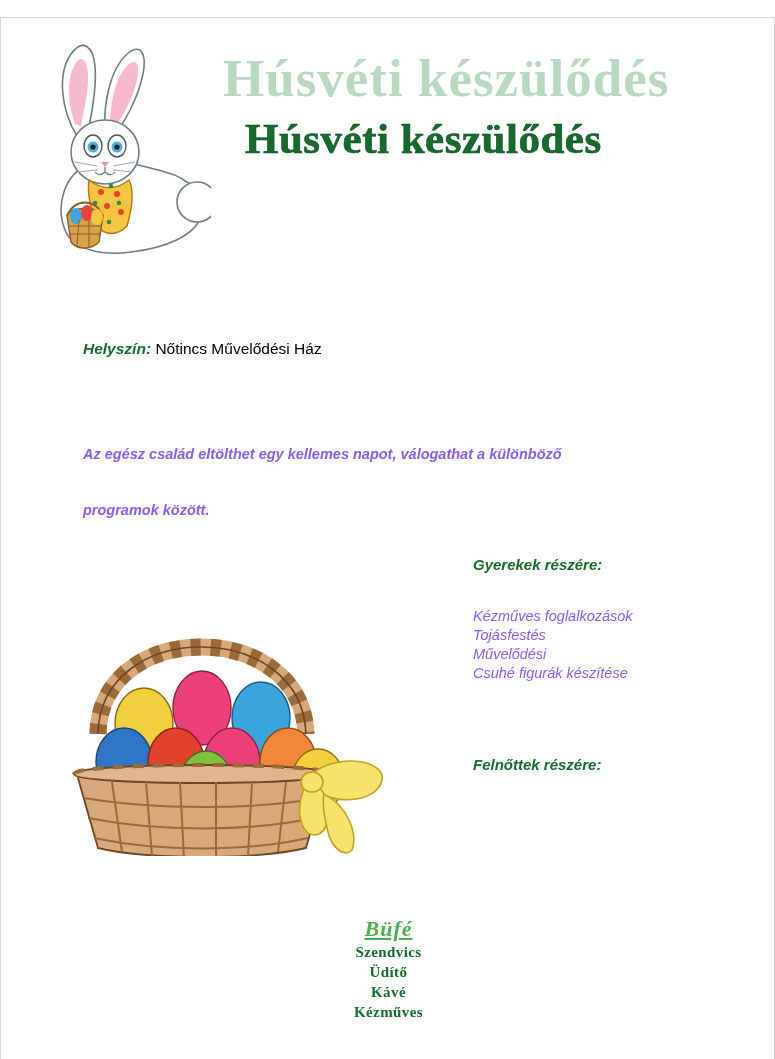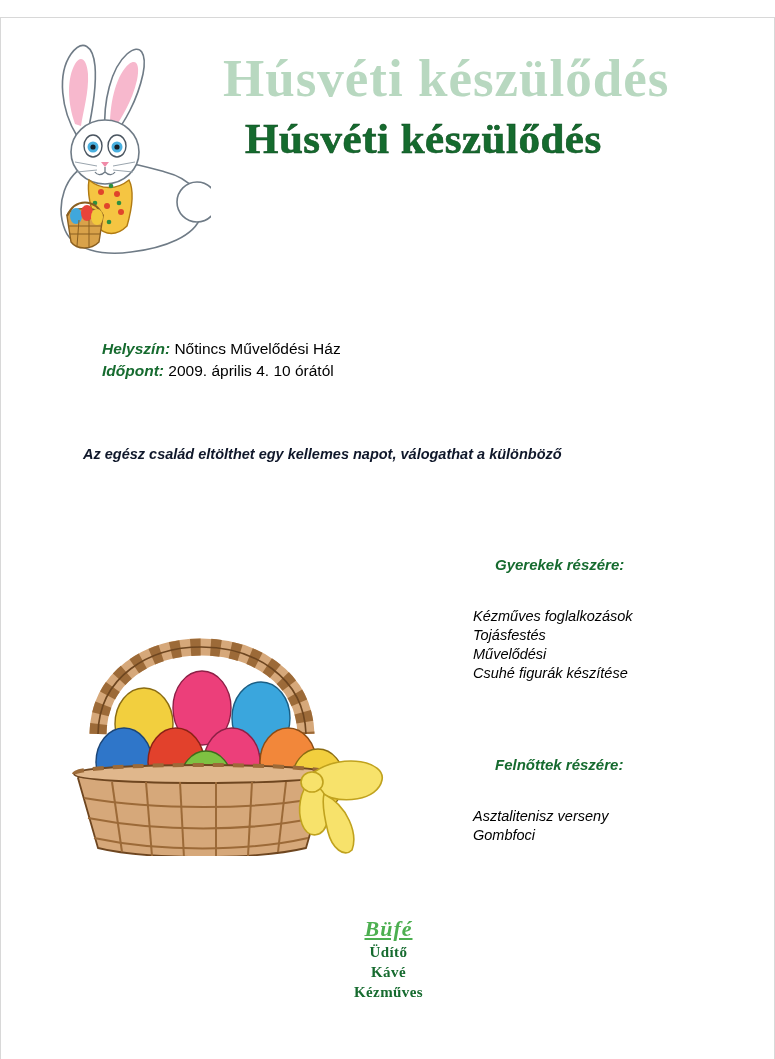"Helyszín: Nőtincs Művelődési Ház" .info-line { margin-left: 19px -> none }
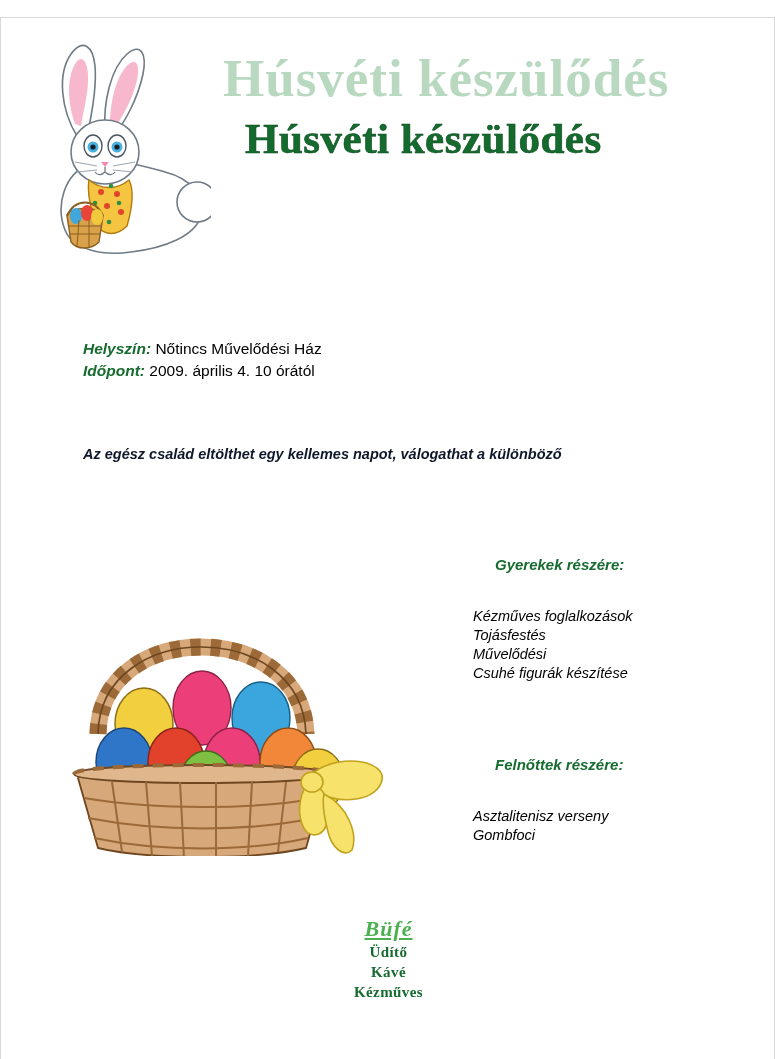"Időpont: 2009. április 4. 10" div.info-line { html: <div> <span>Időpont:</span> <span>2009. április 4. 10 órától</span> </div> -> none }
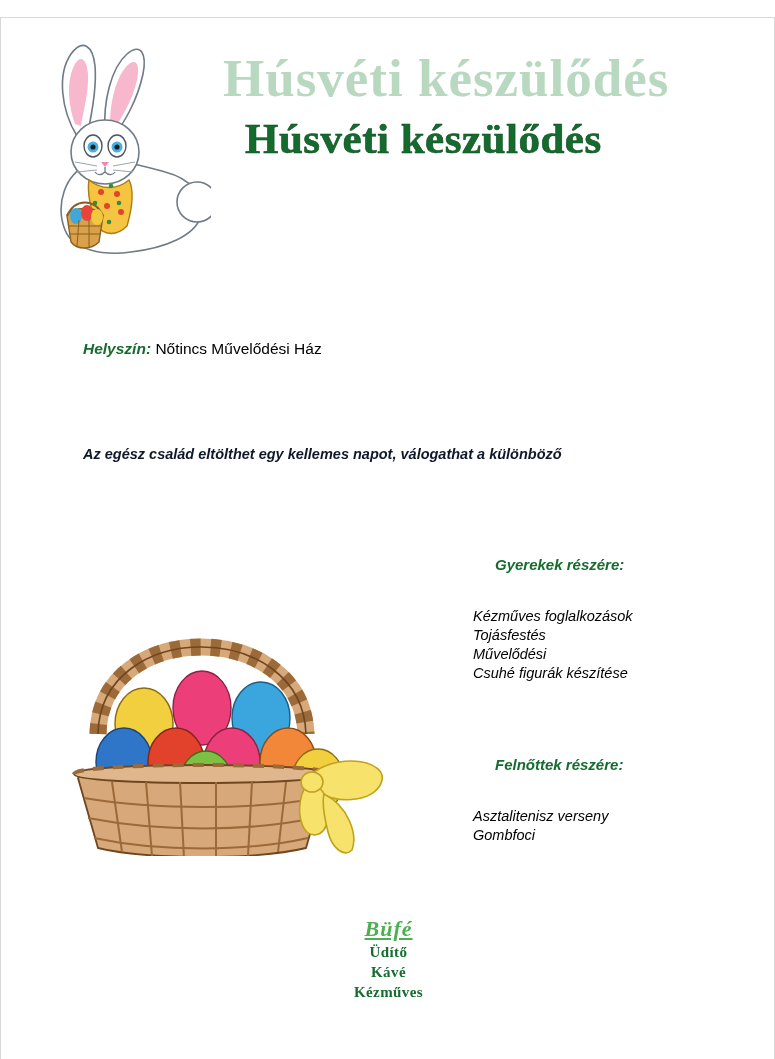"Az egész család eltölthet egy" .intro { color: #0f172a -> #8b5cf6 }
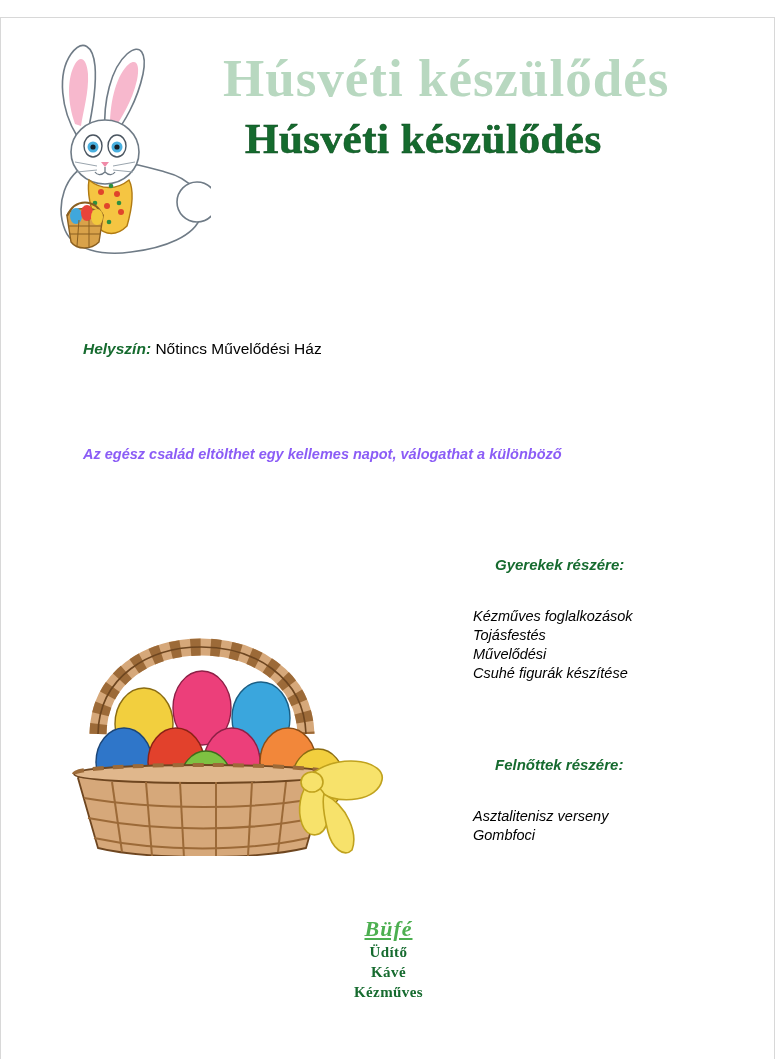"programok között." div { html: none -> <div>programok között.</div> }
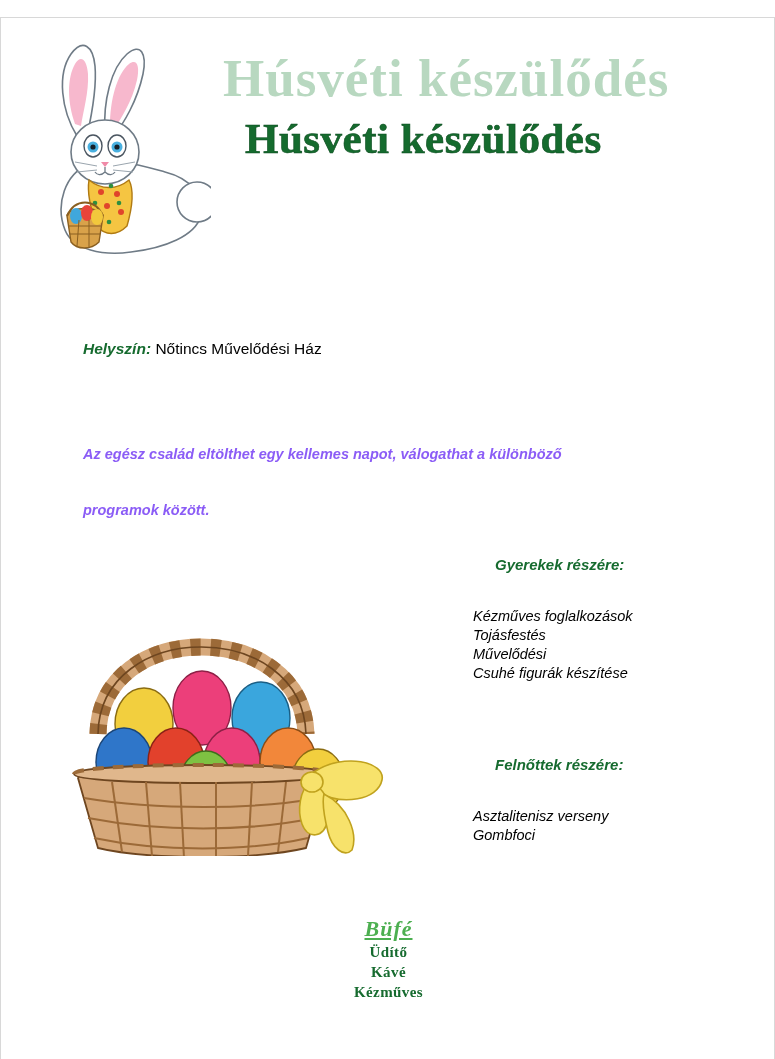"Gyerekek részére:" .prog-heading { margin-left: 22px -> none }
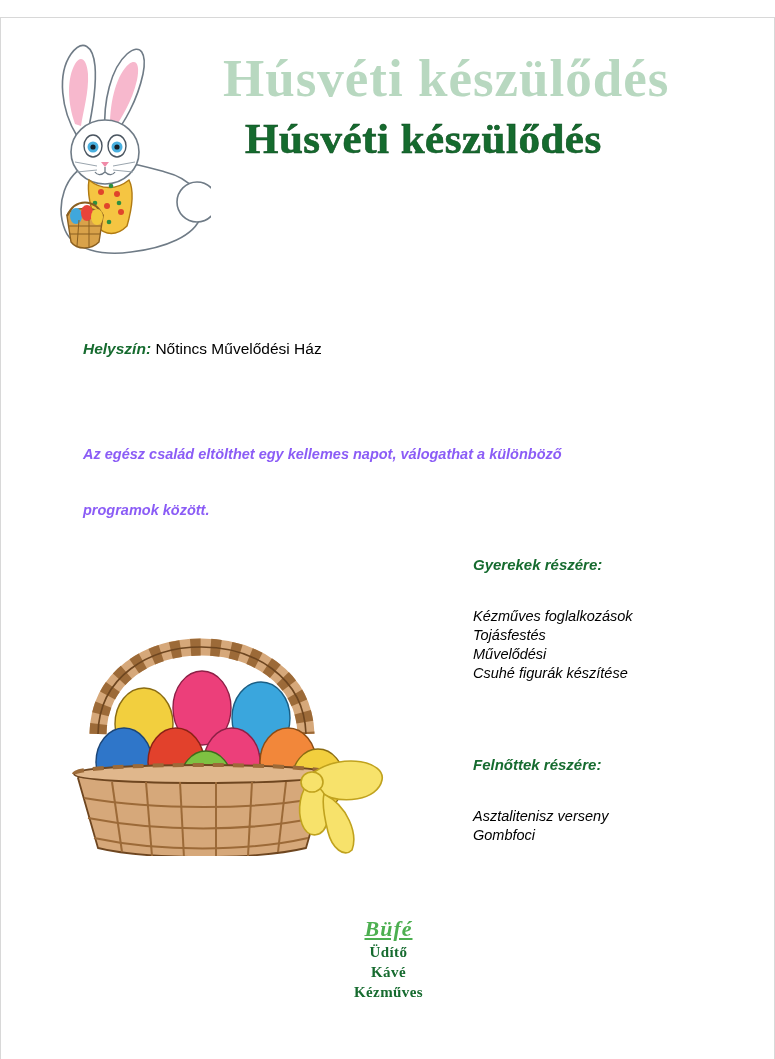"Kézműves foglalkozások" .prog-item { color: #000000 -> #8b5cf6 }
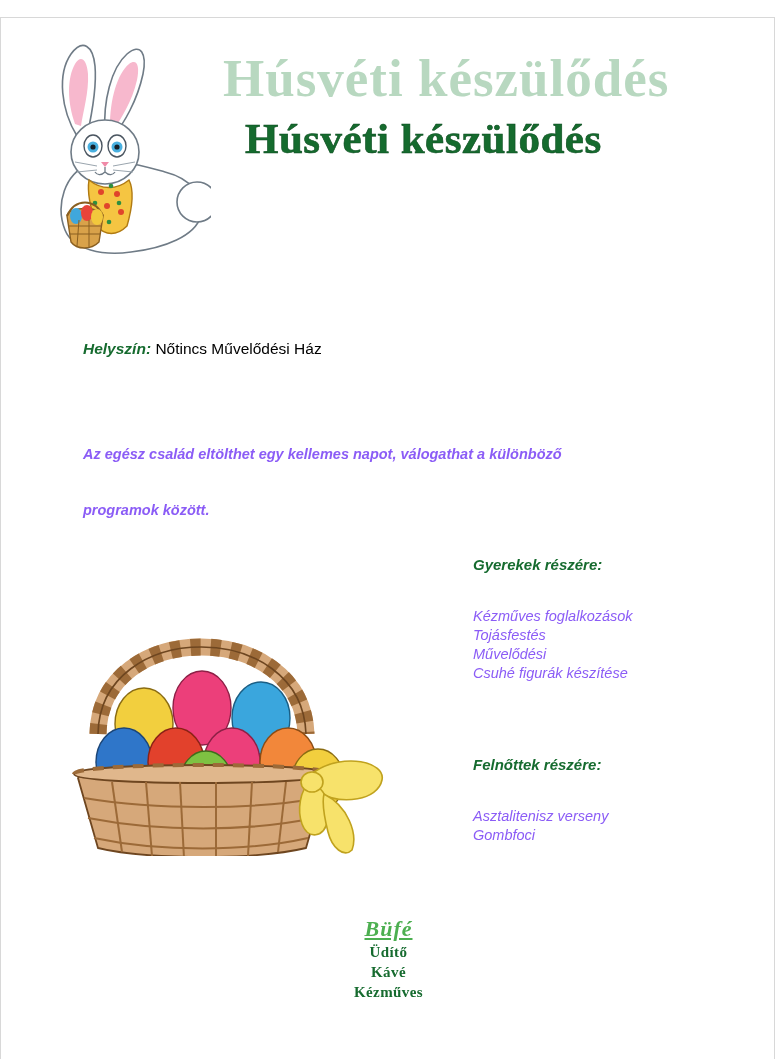"Asztalitenisz verseny" div.list { html: <div> <div>Asztalitenisz verseny</div> <div>Gombfoci</div> </div> -> none }
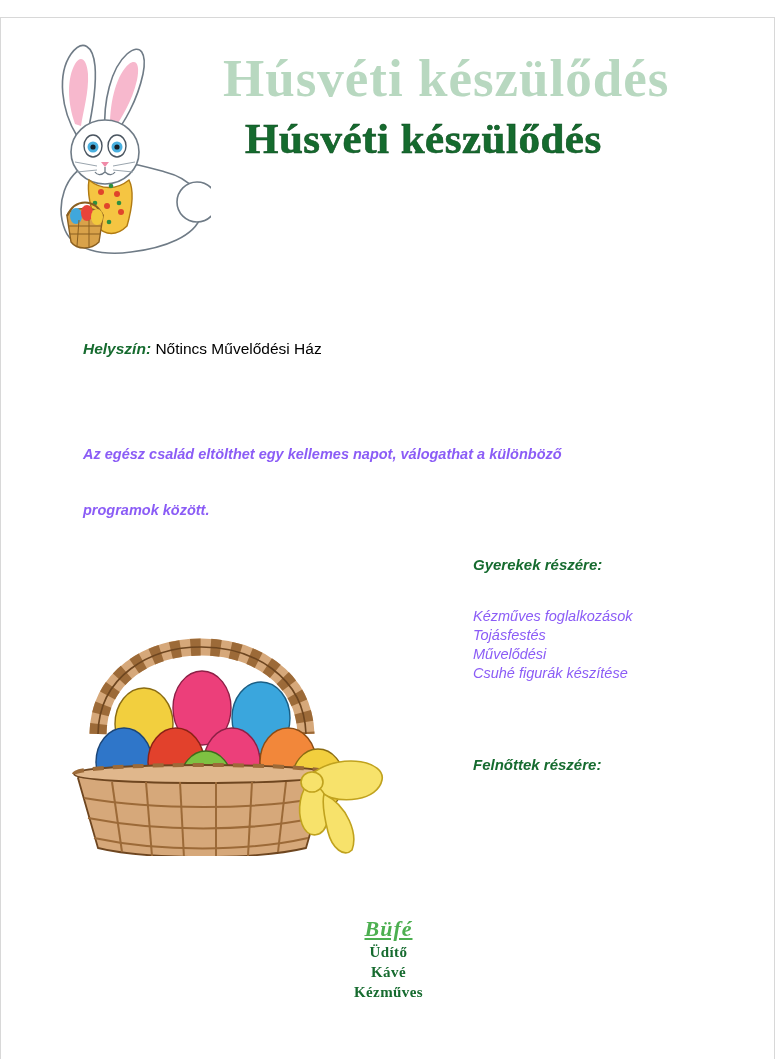"Szendvics" div.buffet-item { html: none -> <div>Szendvics</div> }
